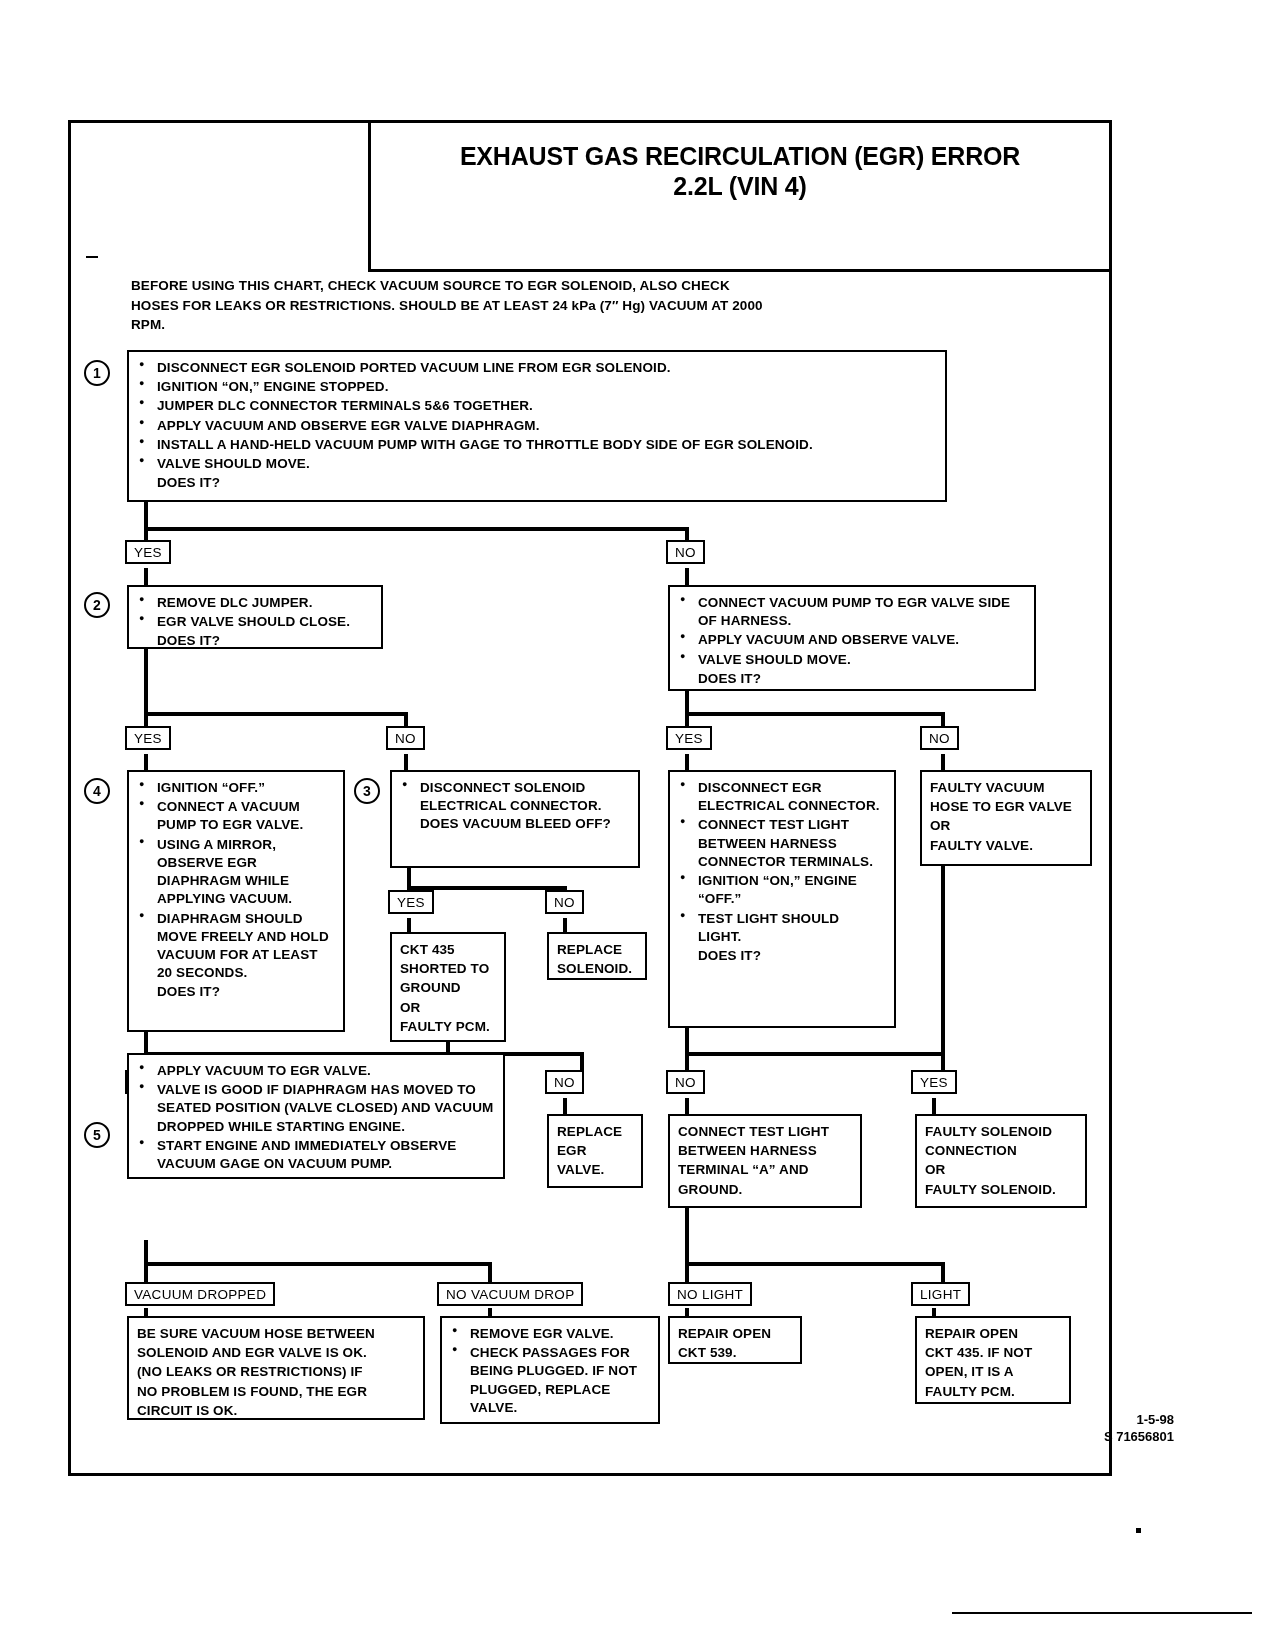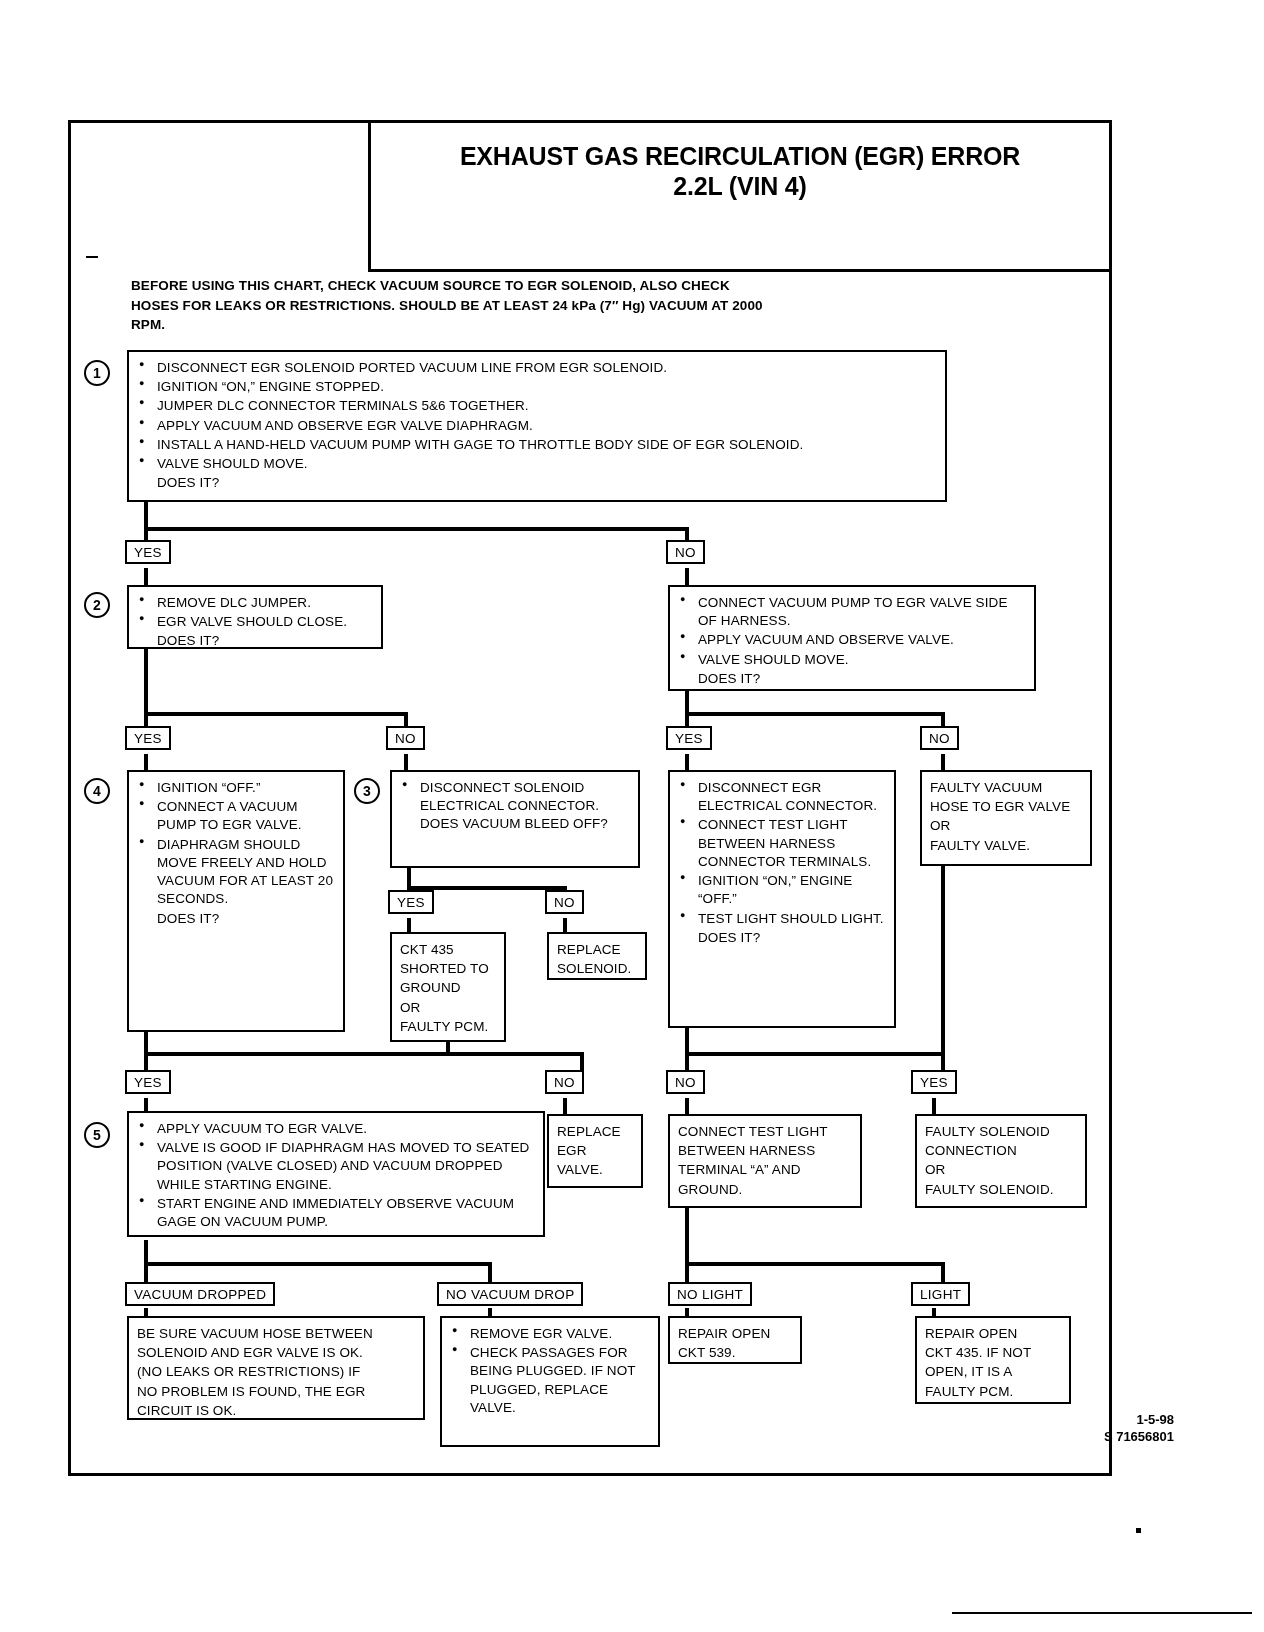"DISCONNECT EGR SOLENOID PORTED VACUUM" .box { font-weight: normal -> bold }
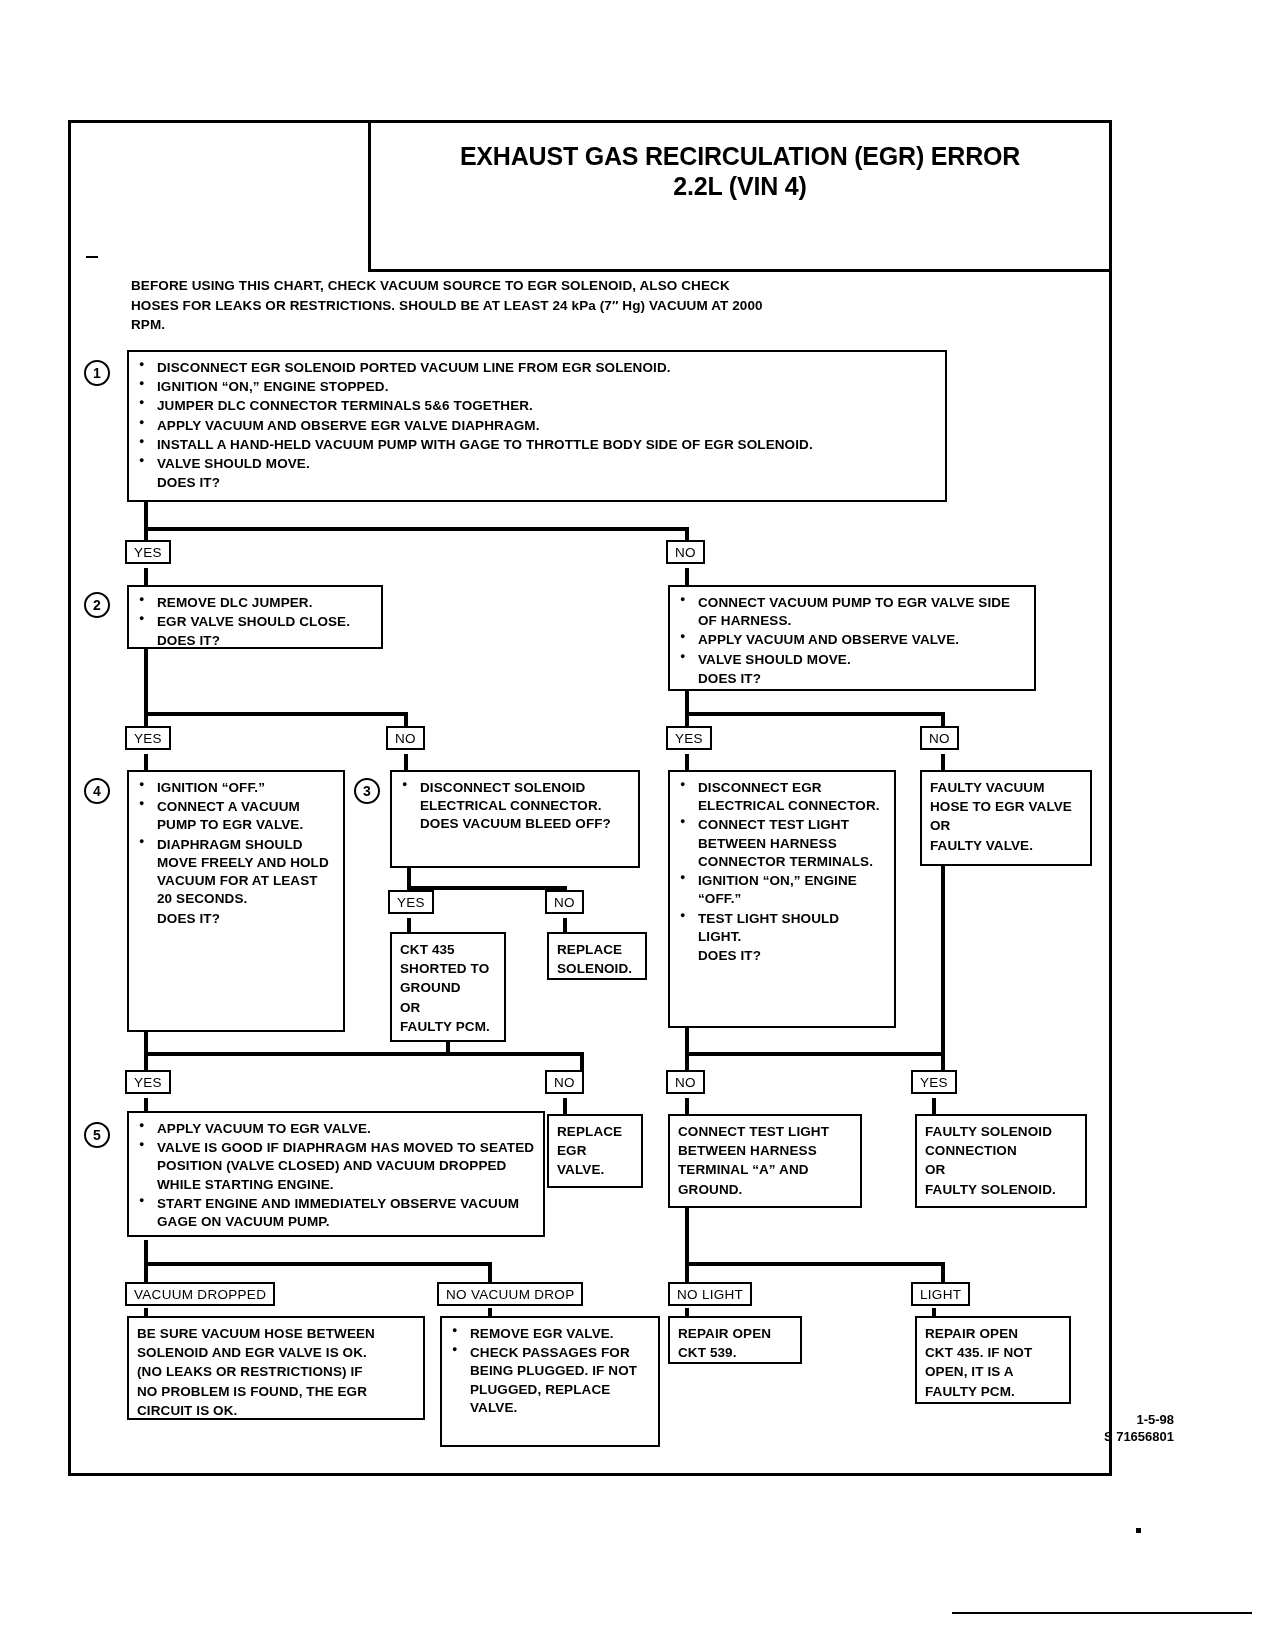"USING A MIRROR, OBSERVE EGR" li { html: none -> <li>USING A MIRROR, OBSERVE EGR DIAPHRAGM WHILE APPLYING VACUUM.</li> }
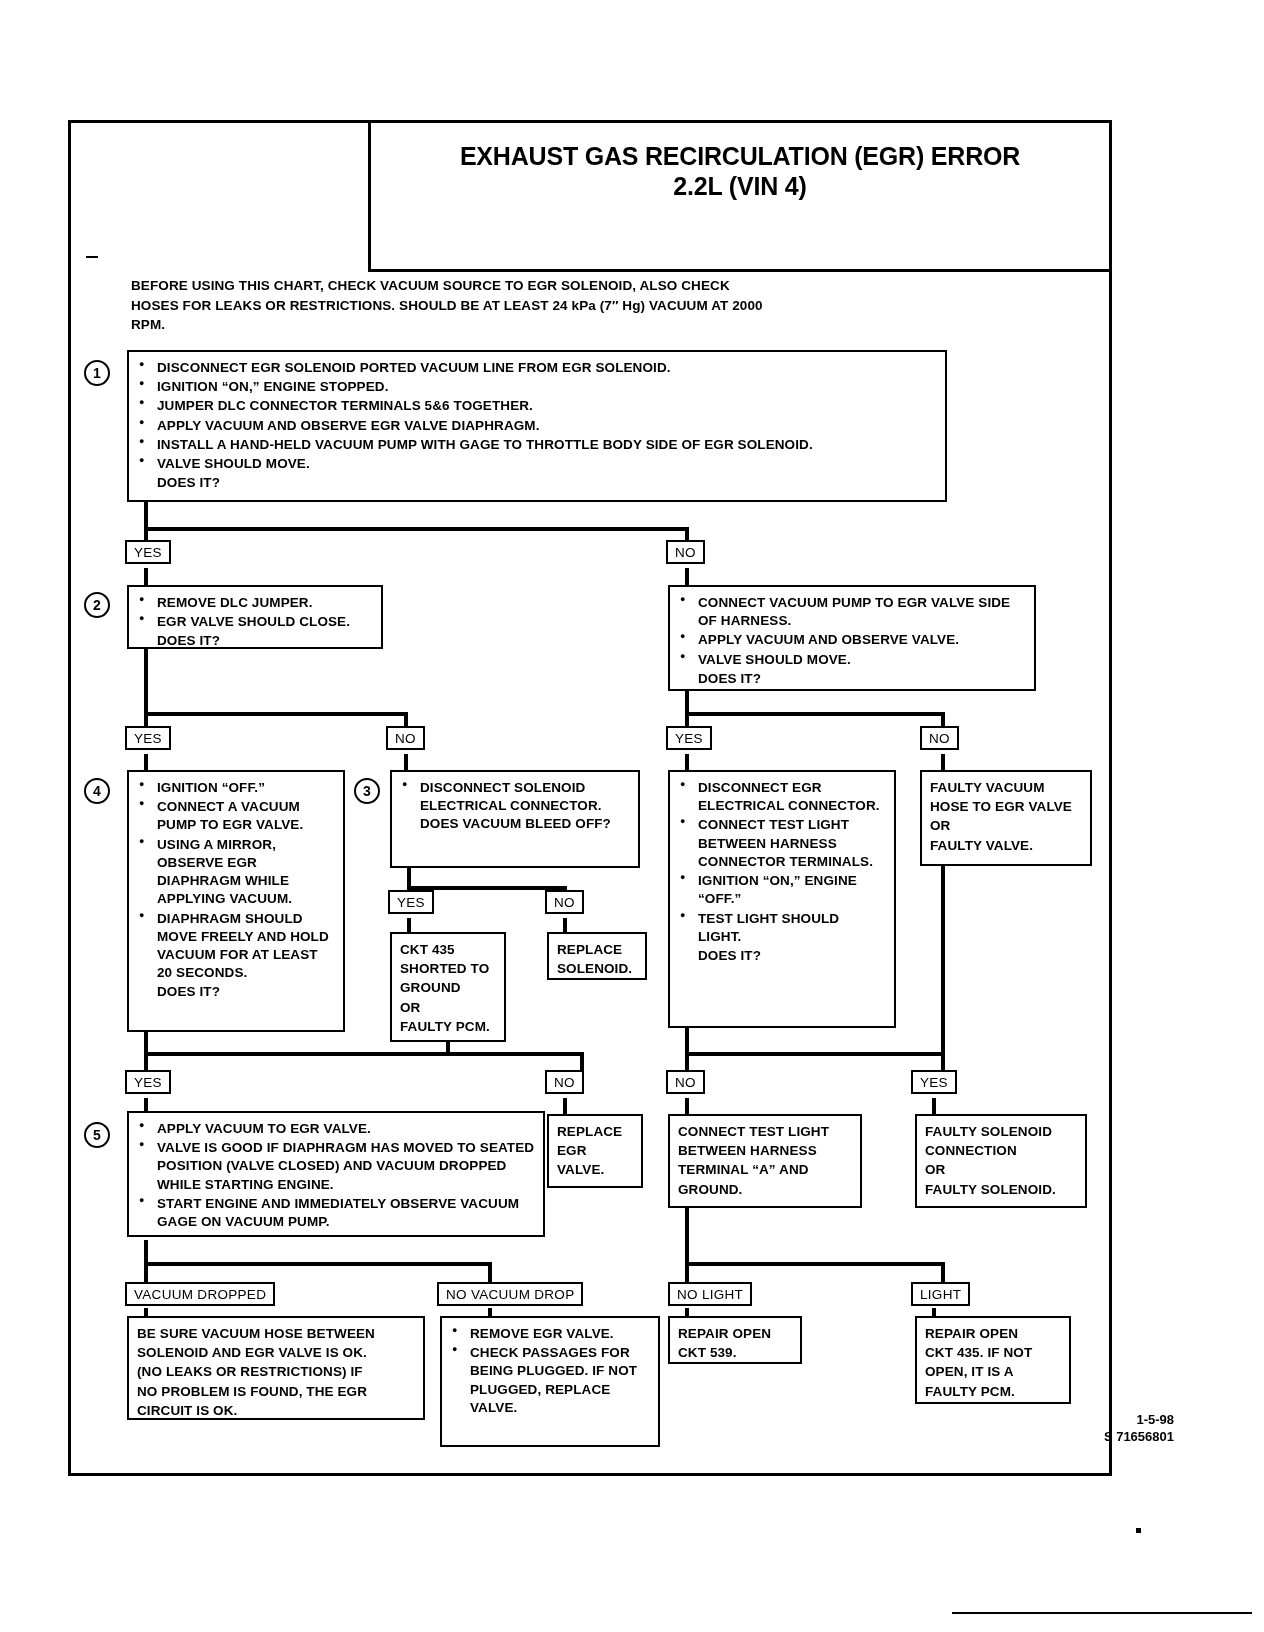"APPLY VACUUM TO EGR VALVE." div.box { top: 1111px -> 1053px; width: 418px -> 378px }
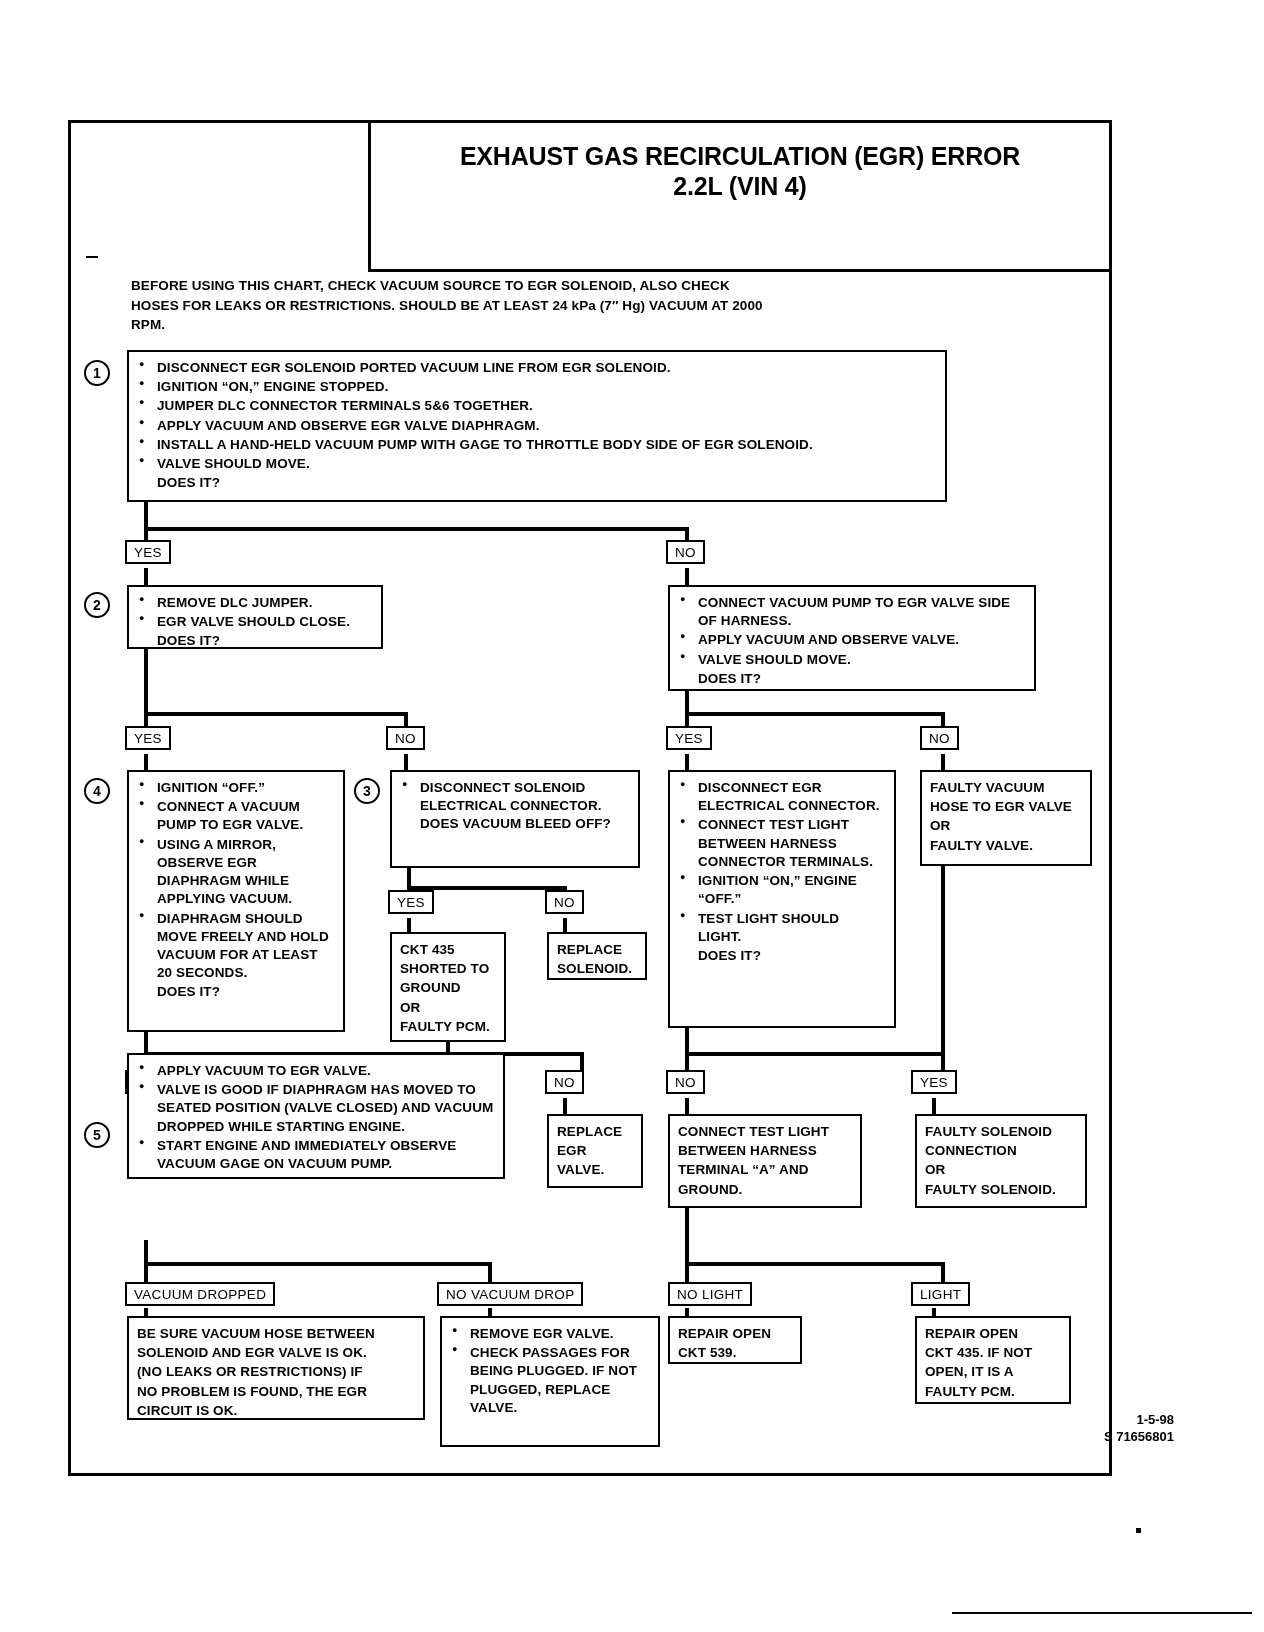"REMOVE EGR VALVE." div.box { height: 131px -> 108px }
